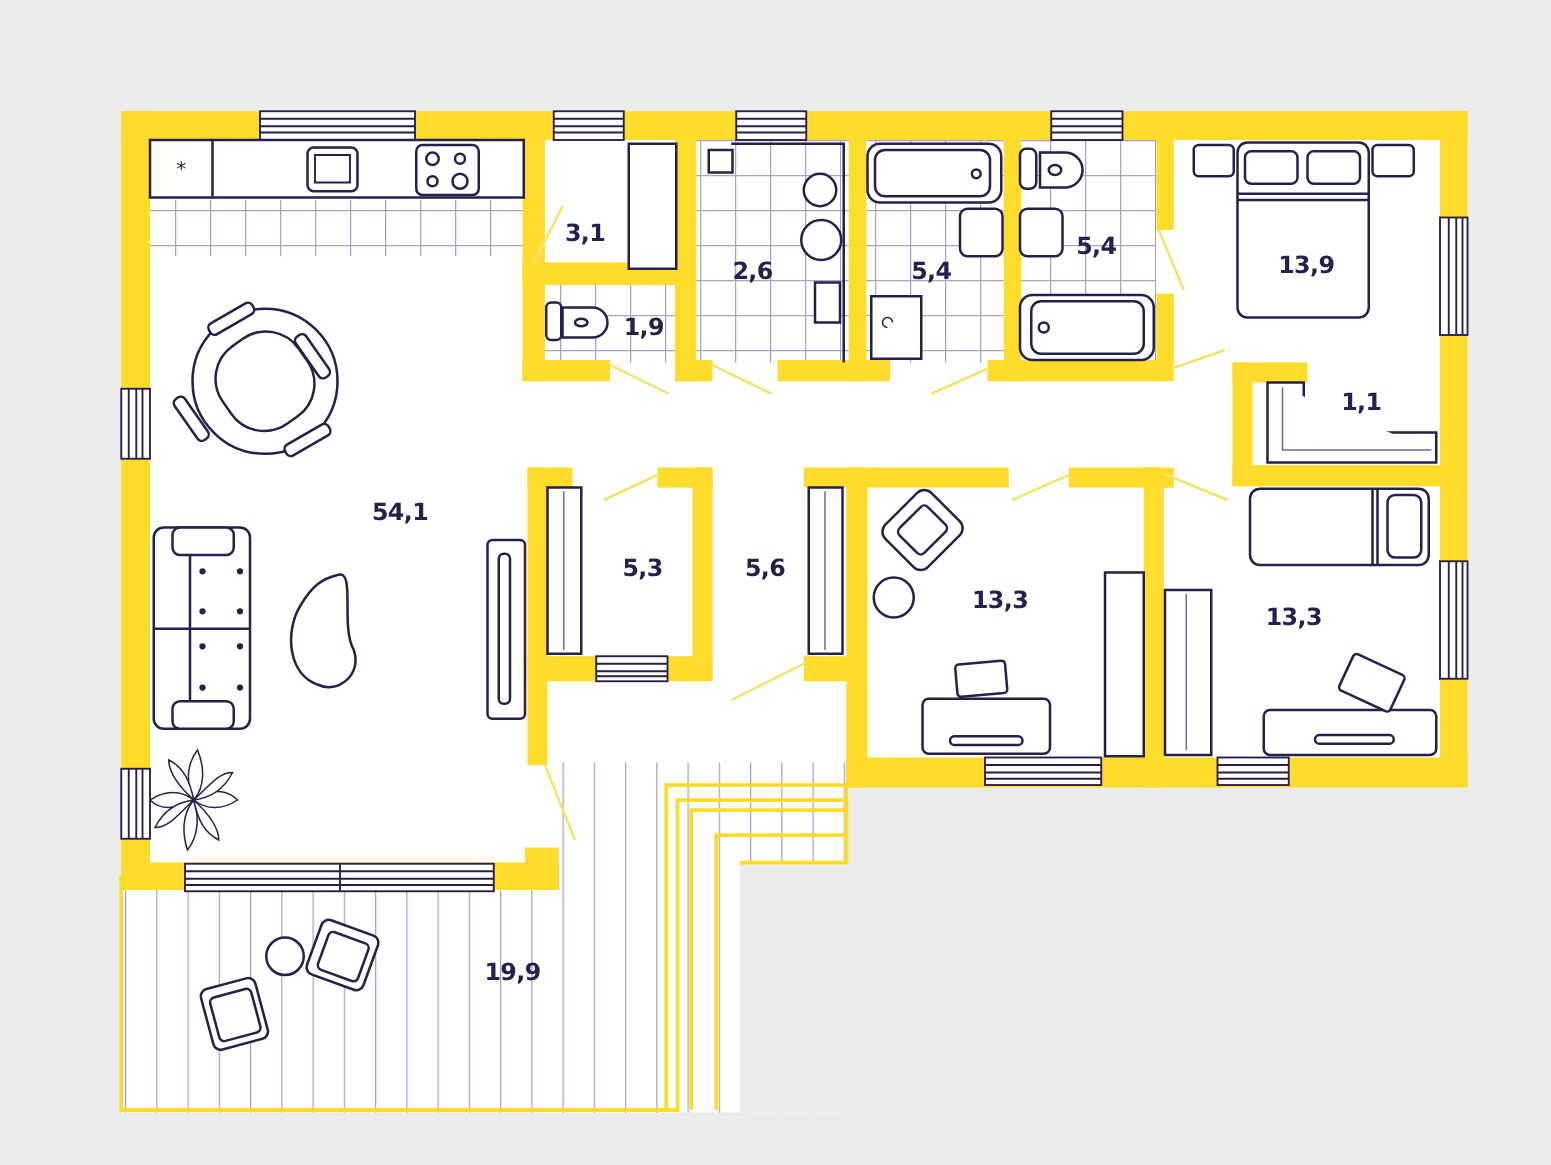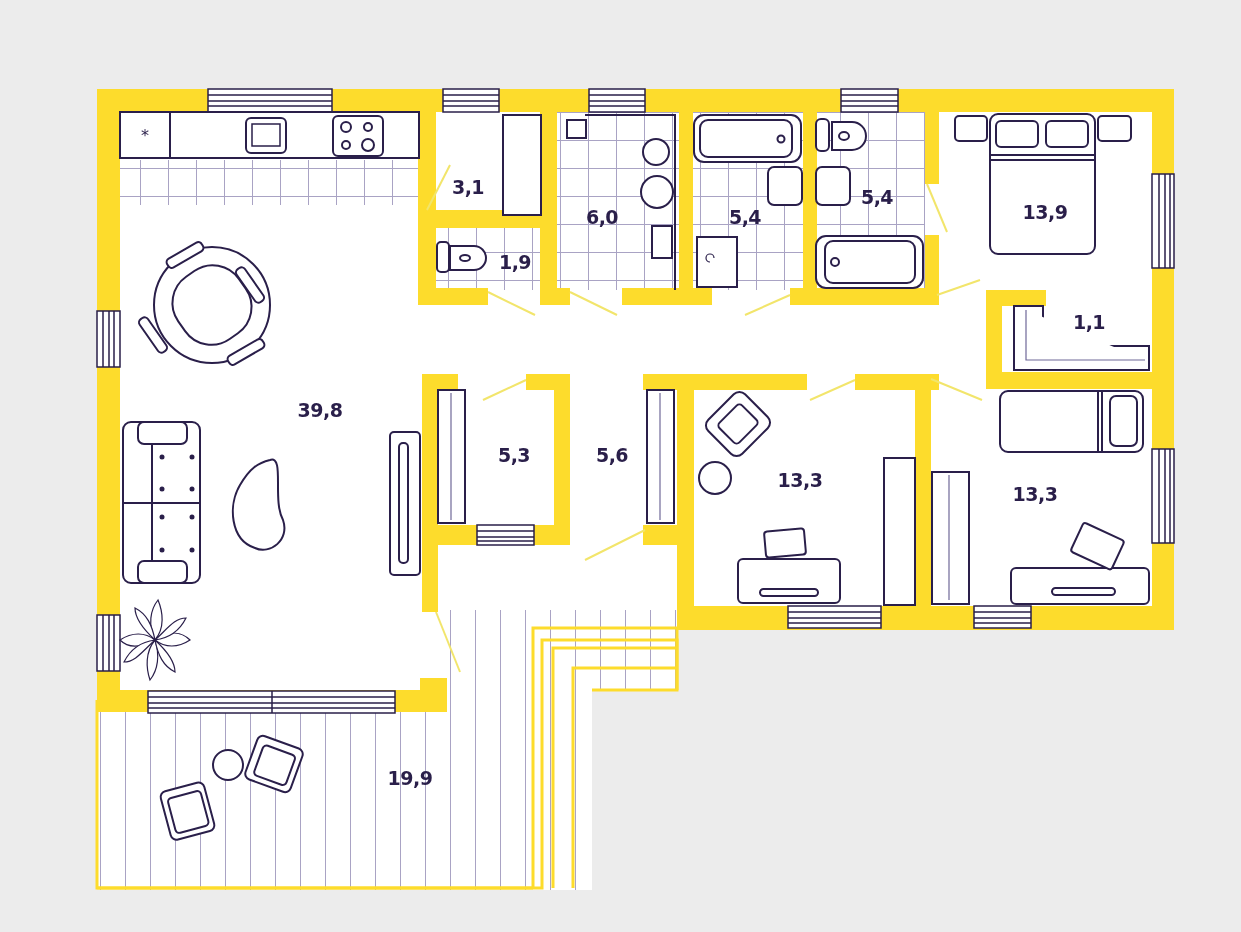"6,0" div.lbl { text: 6,0 -> 2,6 }
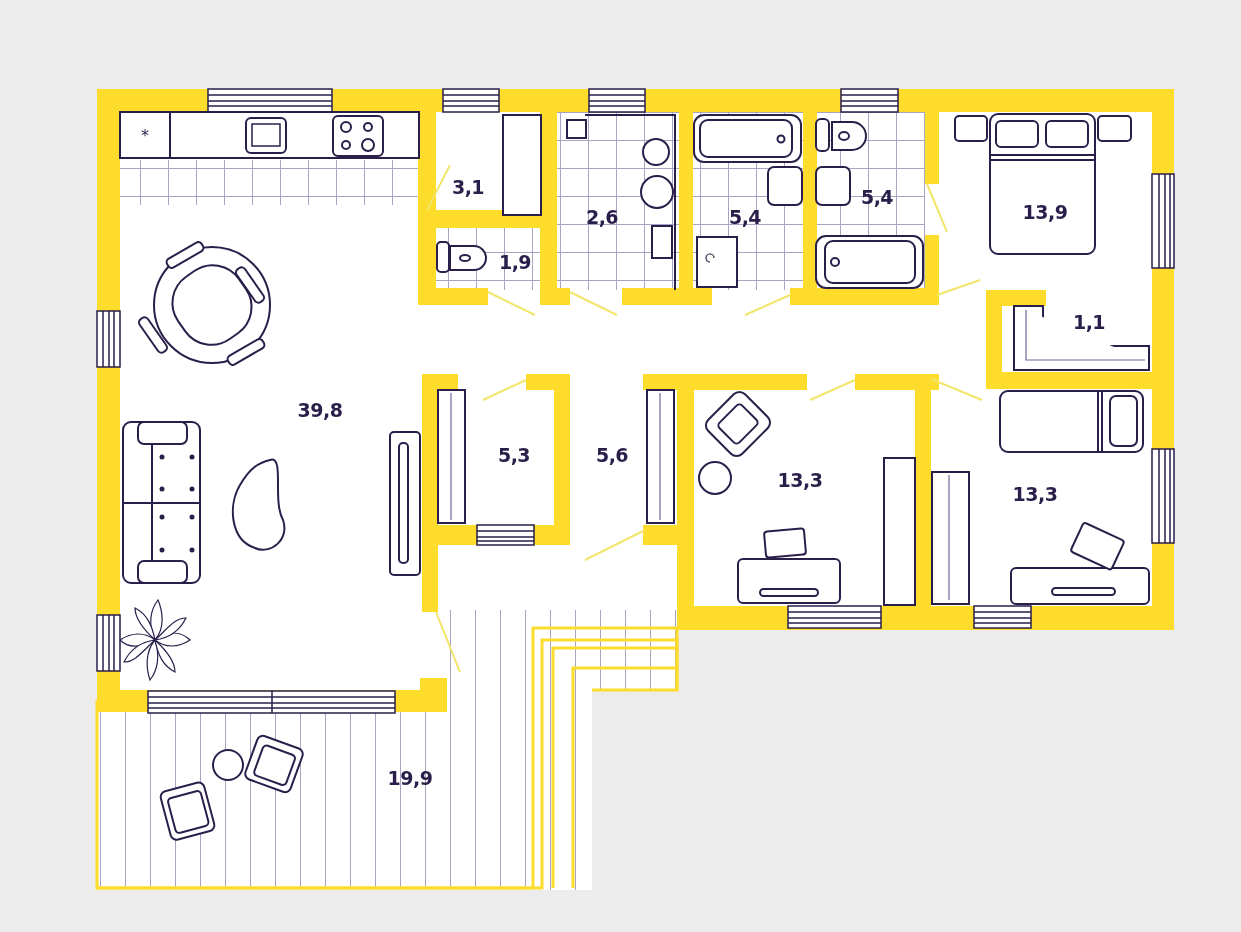"39,8" div.lbl { text: 39,8 -> 54,1 }
